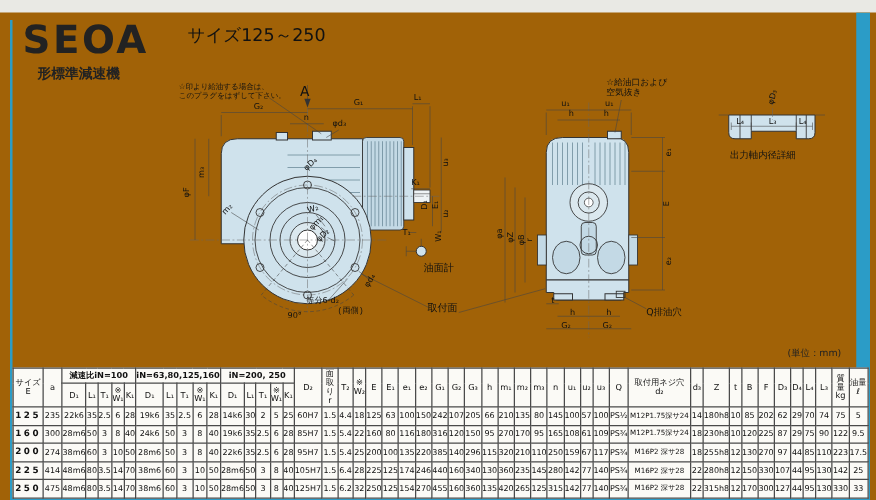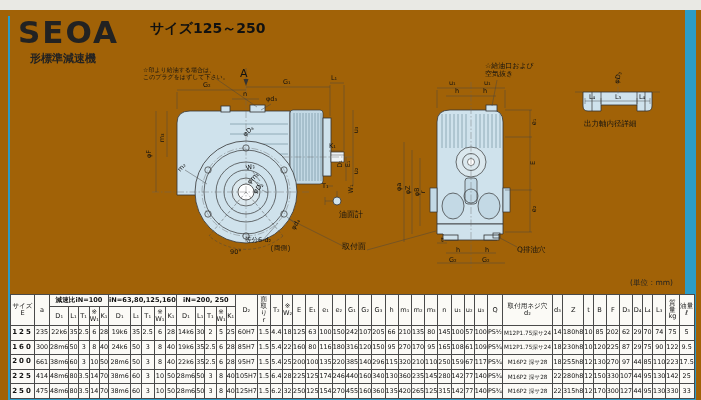"サイズ125～250" #page-title { font-weight: bold -> normal }
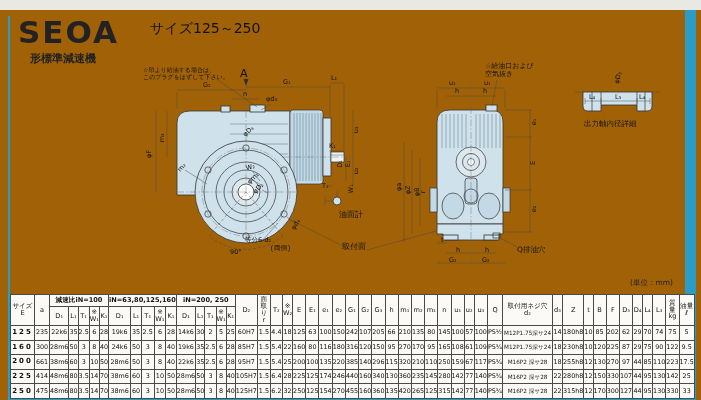"661" td { text: 661 -> 274 }
